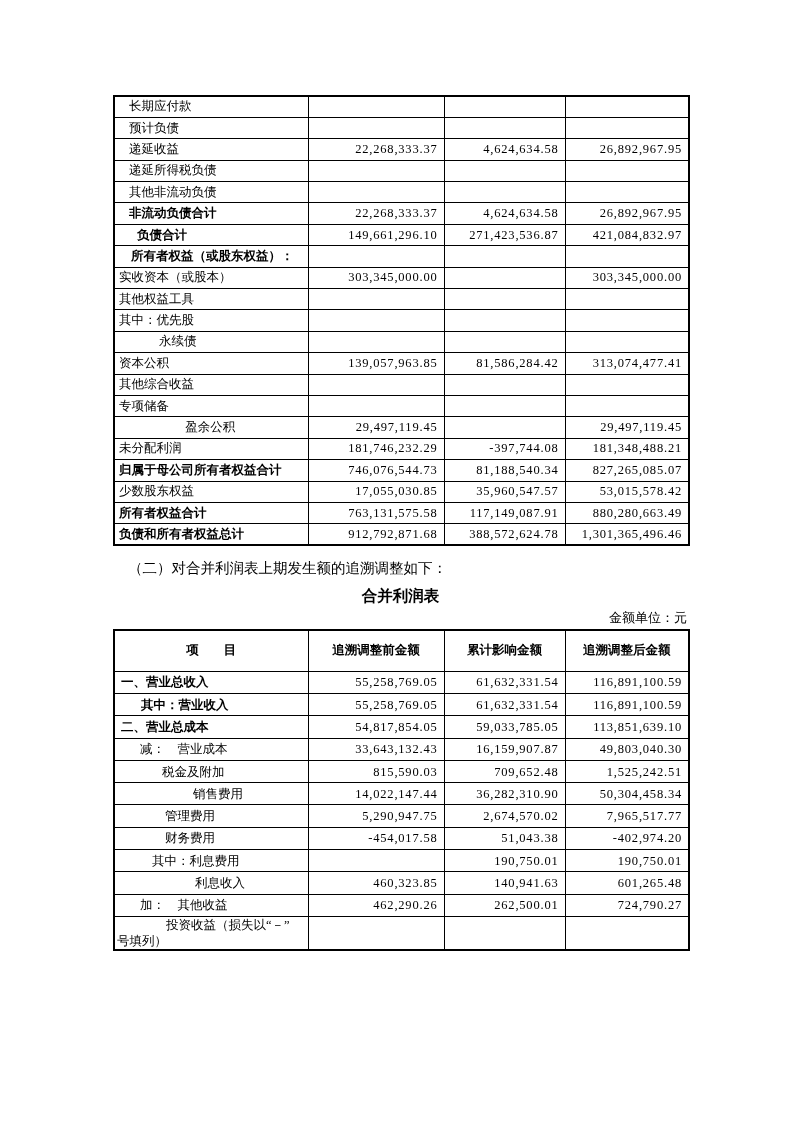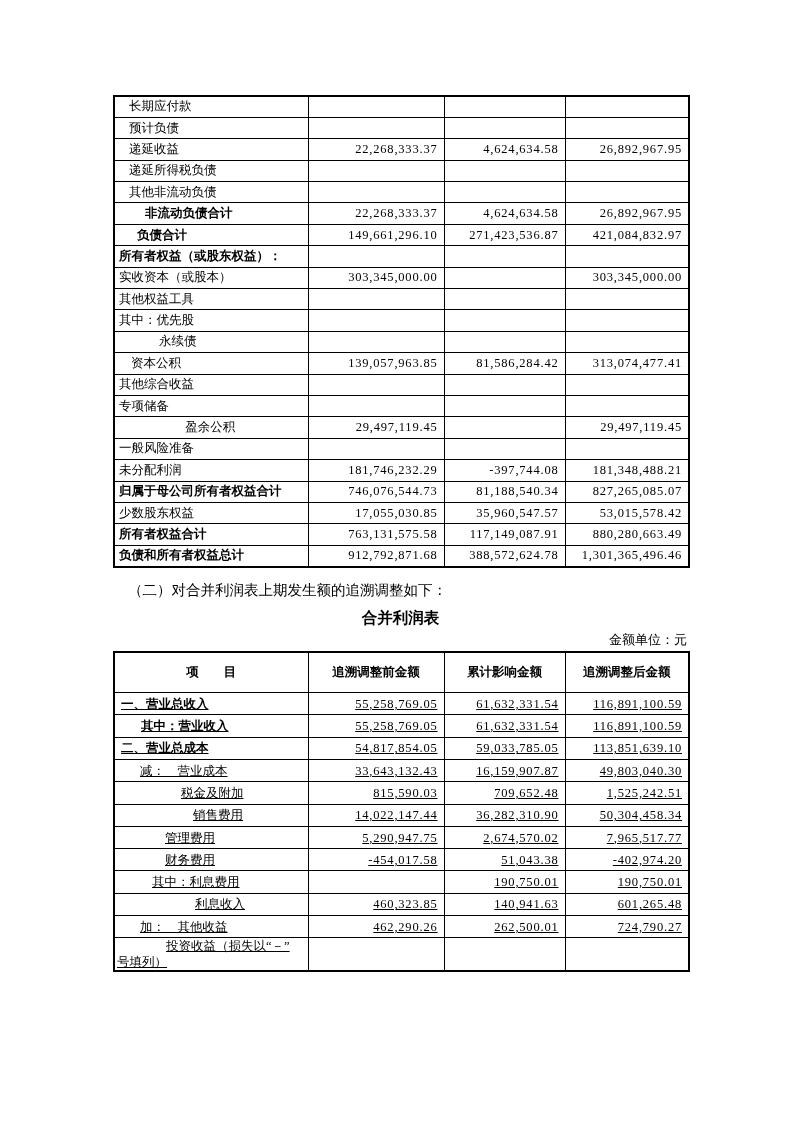"非流动负债合计" td.lbl { padding-left: 30px -> 14px }
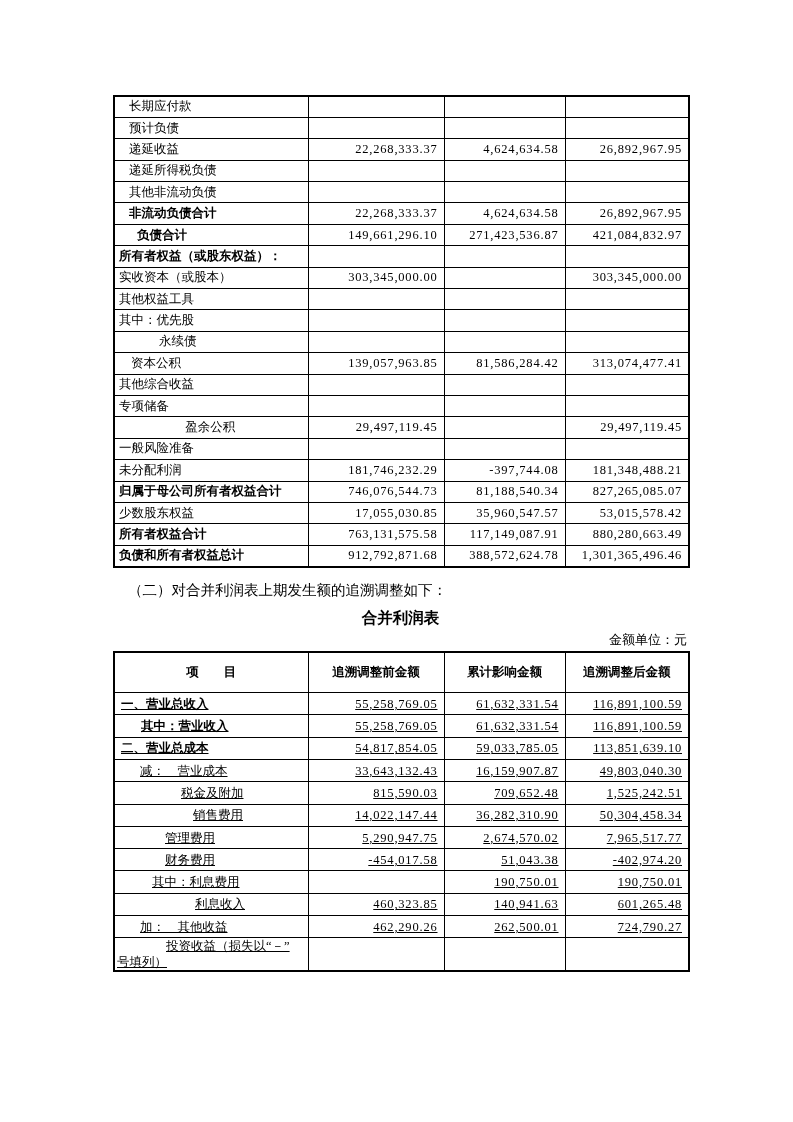"所有者权益（或股东权益）：" td.lbl { padding-left: 4px -> 16px }
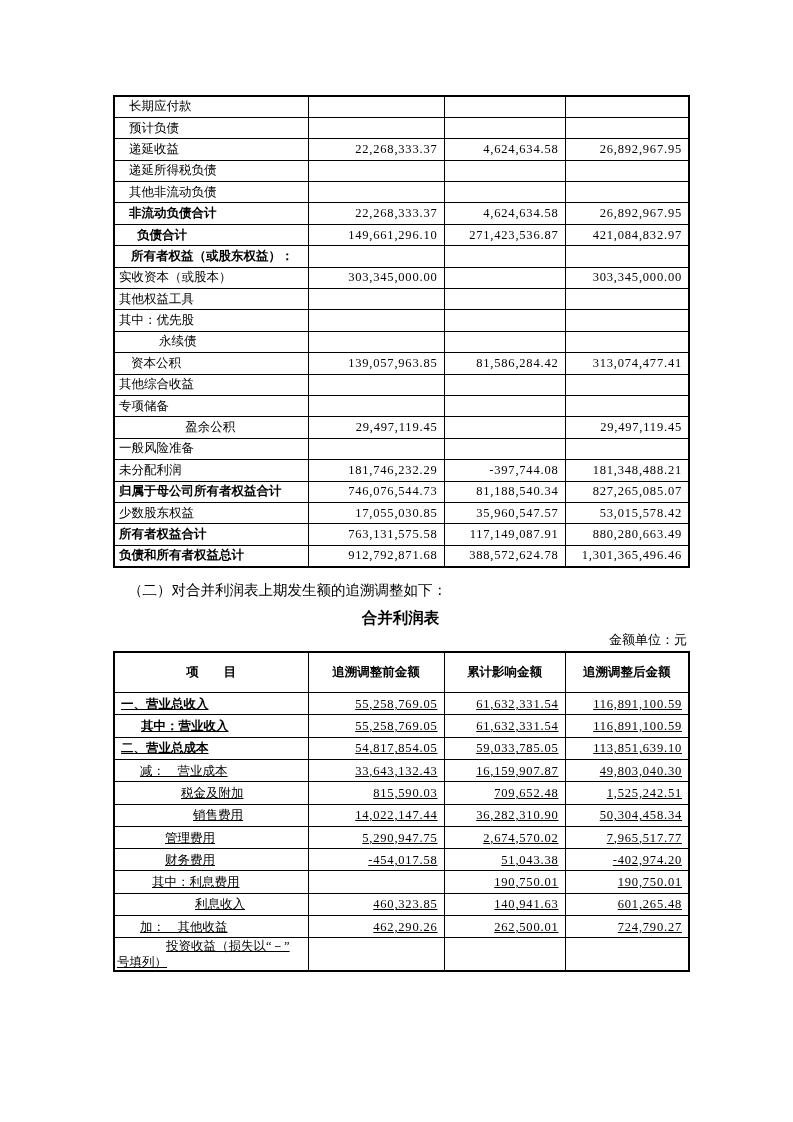"资本公积" td.lbl { padding-left: 16px -> 4px }
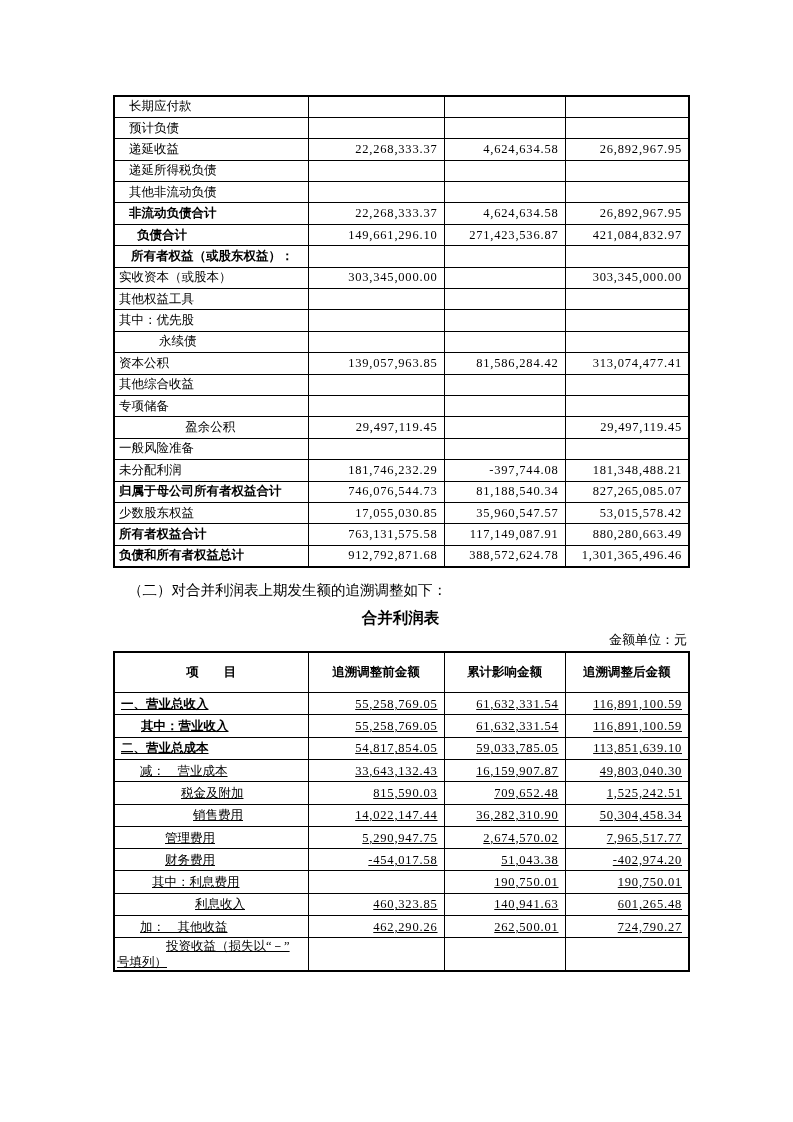"一般风险准备" tr { html: <tr> <td>一般风险准备</td> <td></td> <td></td> <td></td> </tr> -> none }
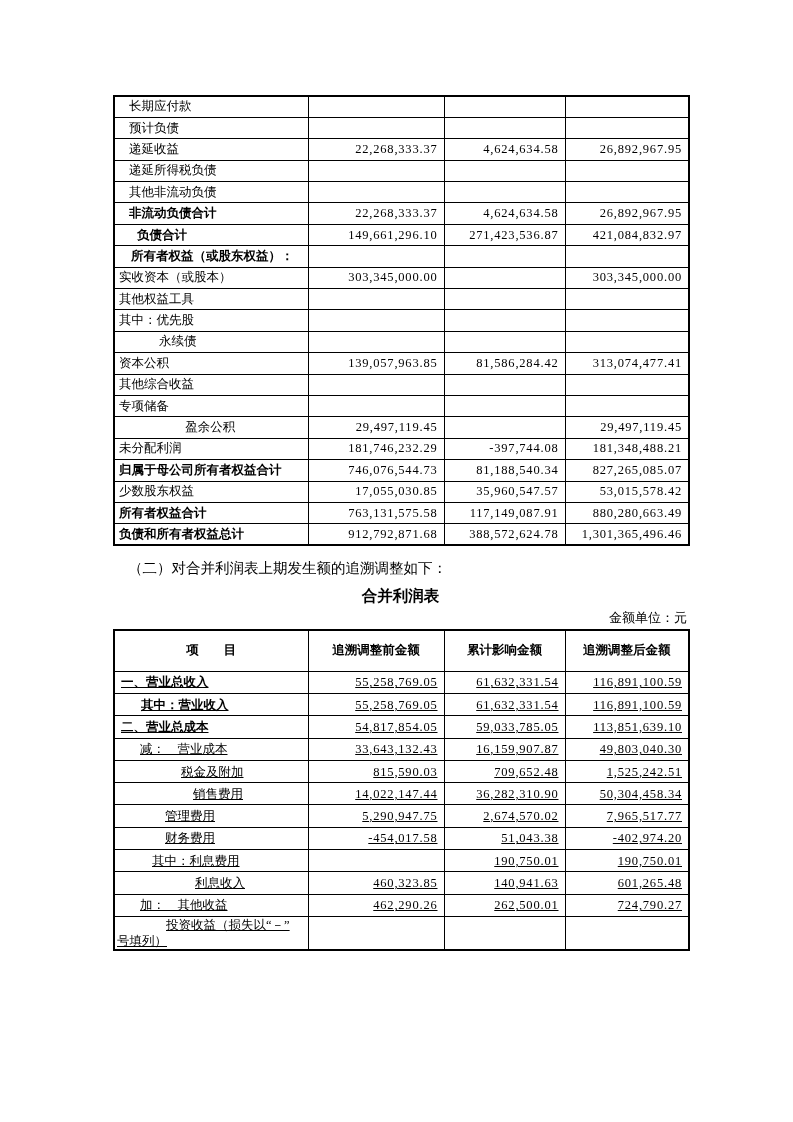"一、营业总收入" #t2 td { text-decoration: underline -> none }
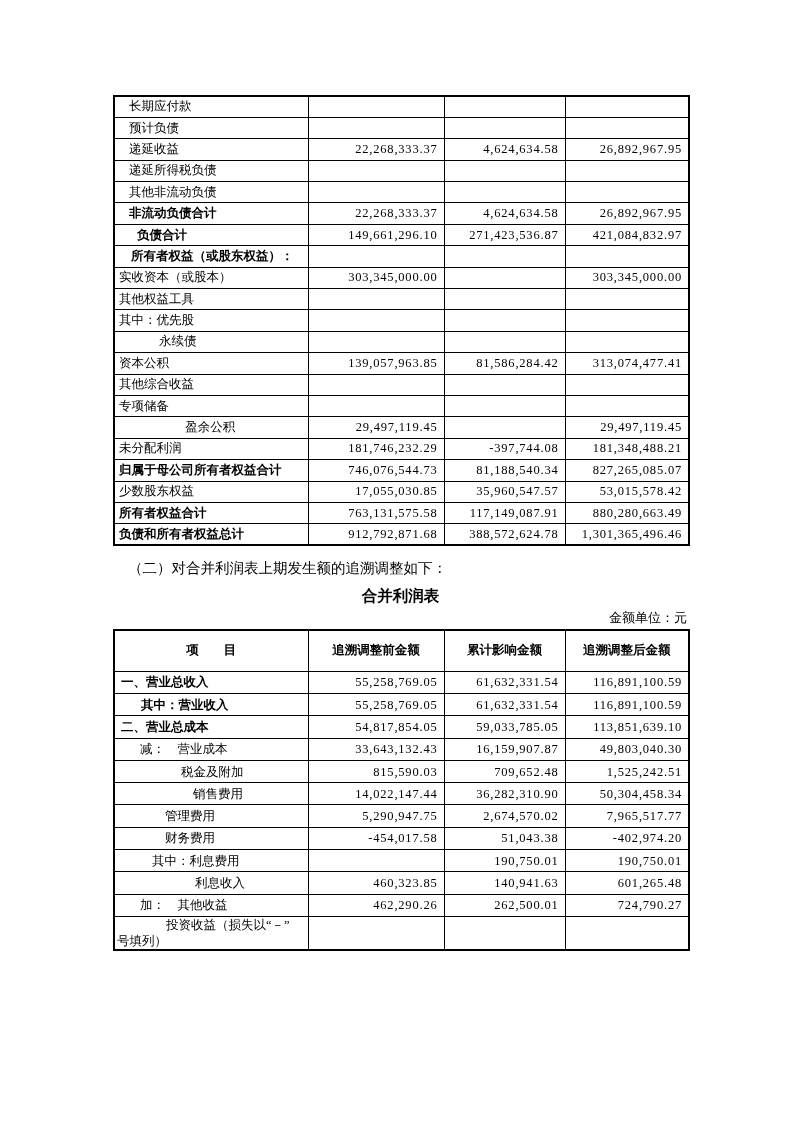"税金及附加" td.lbl { padding-left: 66px -> 47px }
